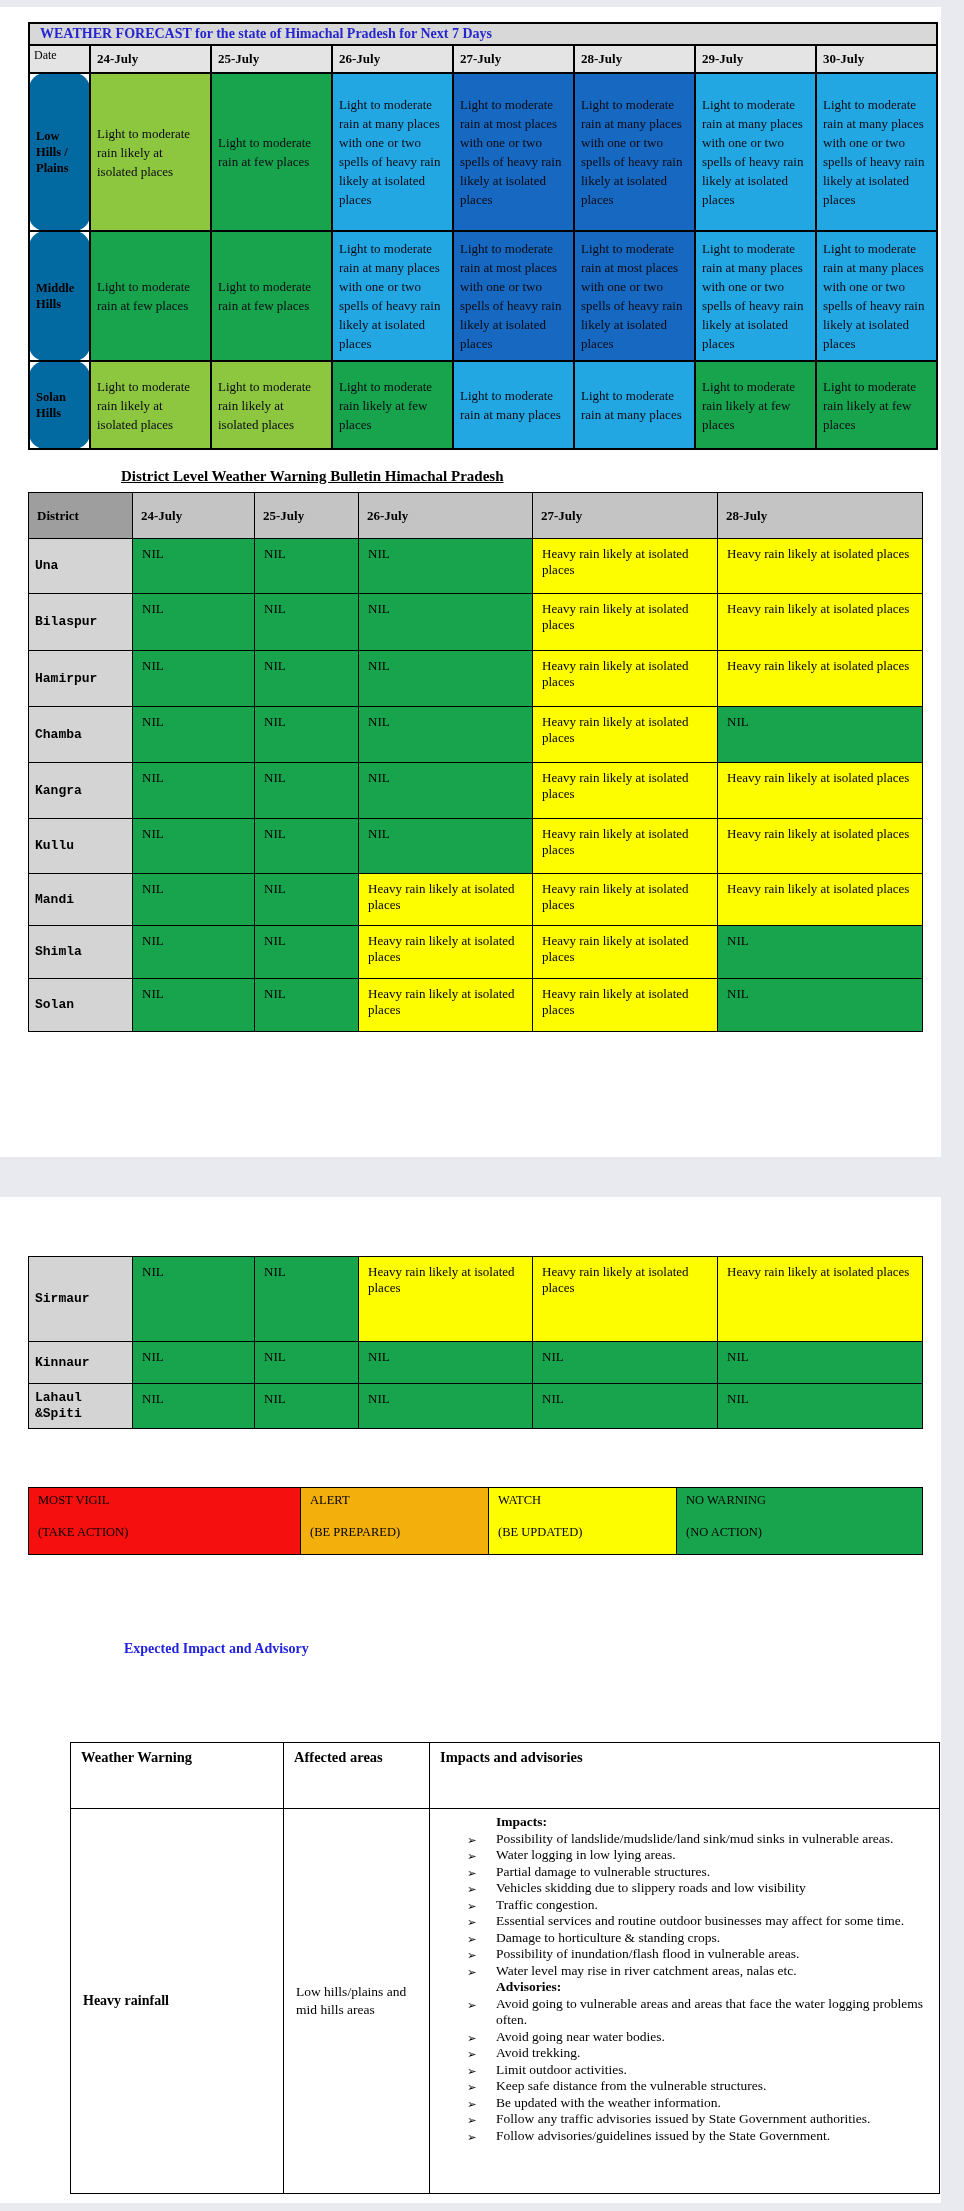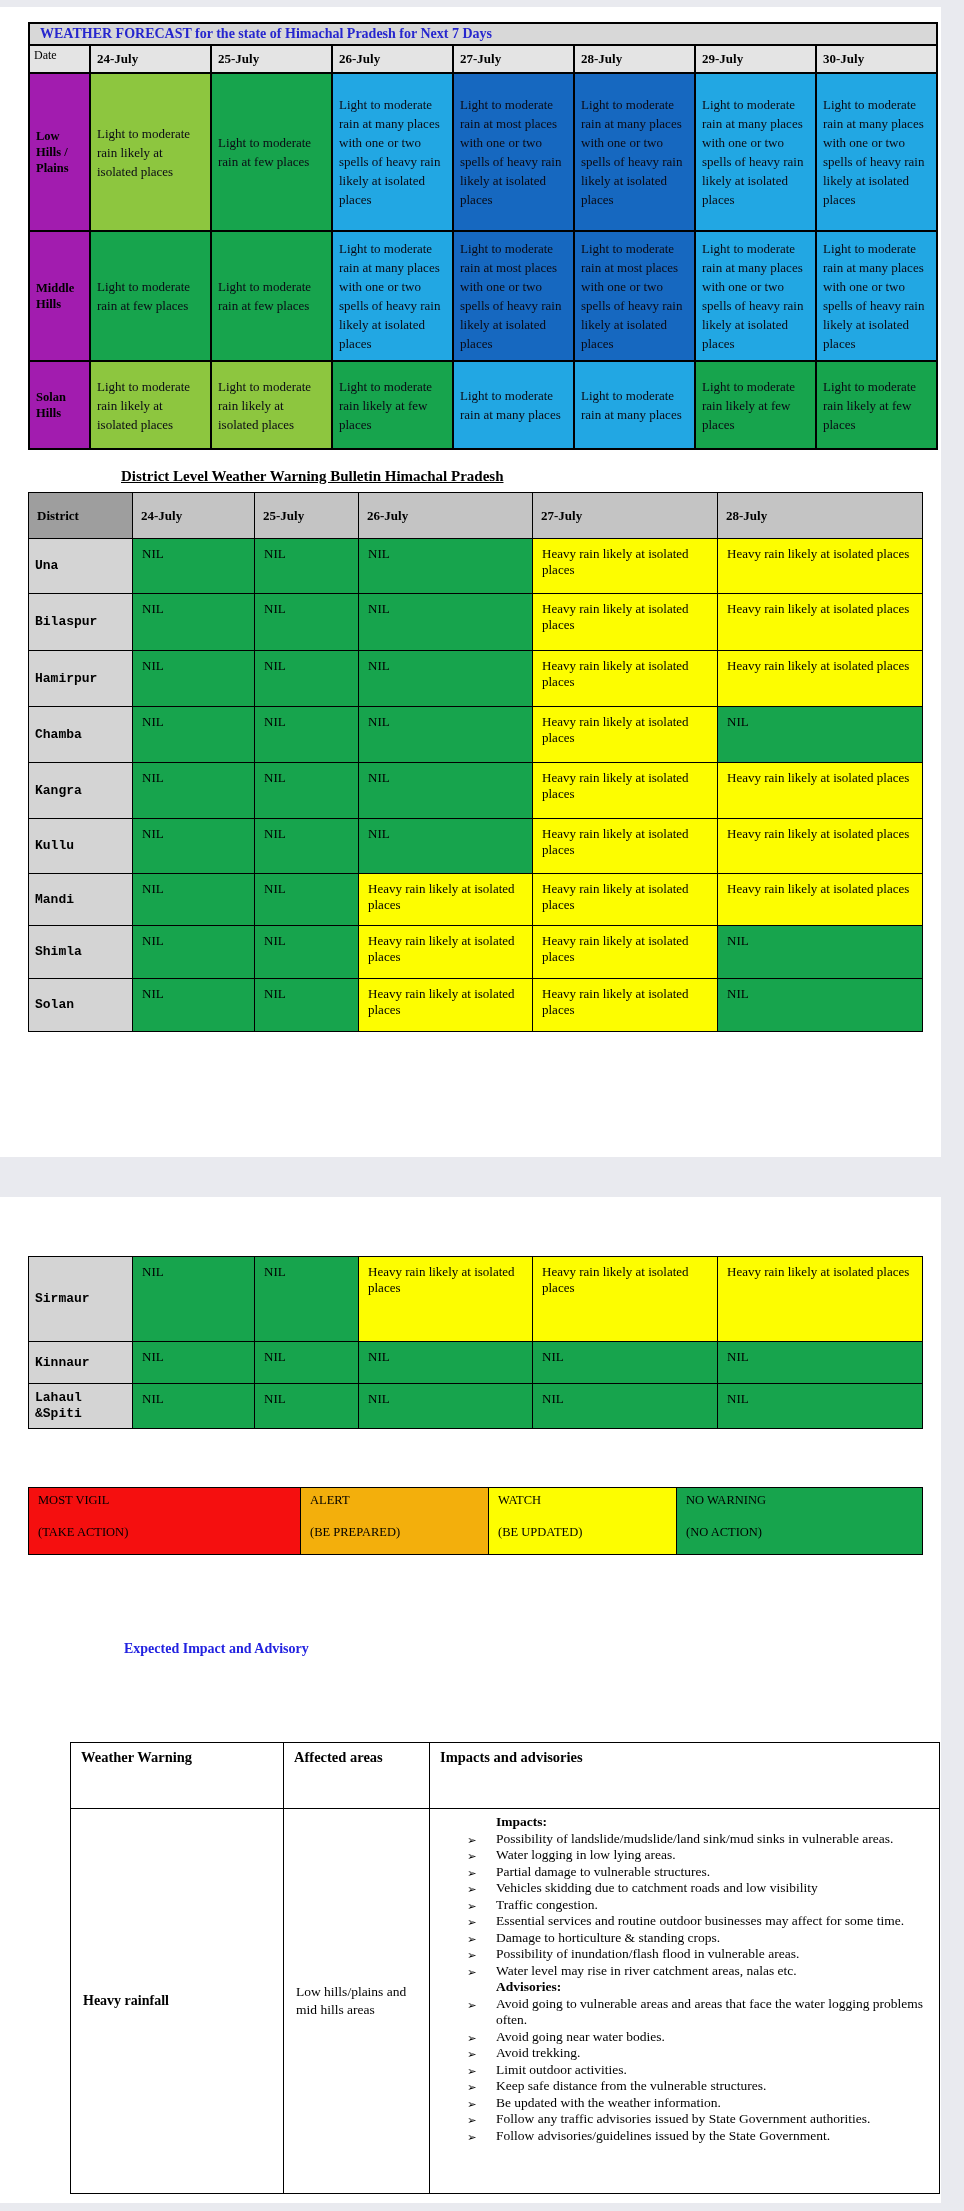"Low Hills / Plains" .f-row-label { background: #a21caf -> #0369a1; border-radius: none -> 16px }
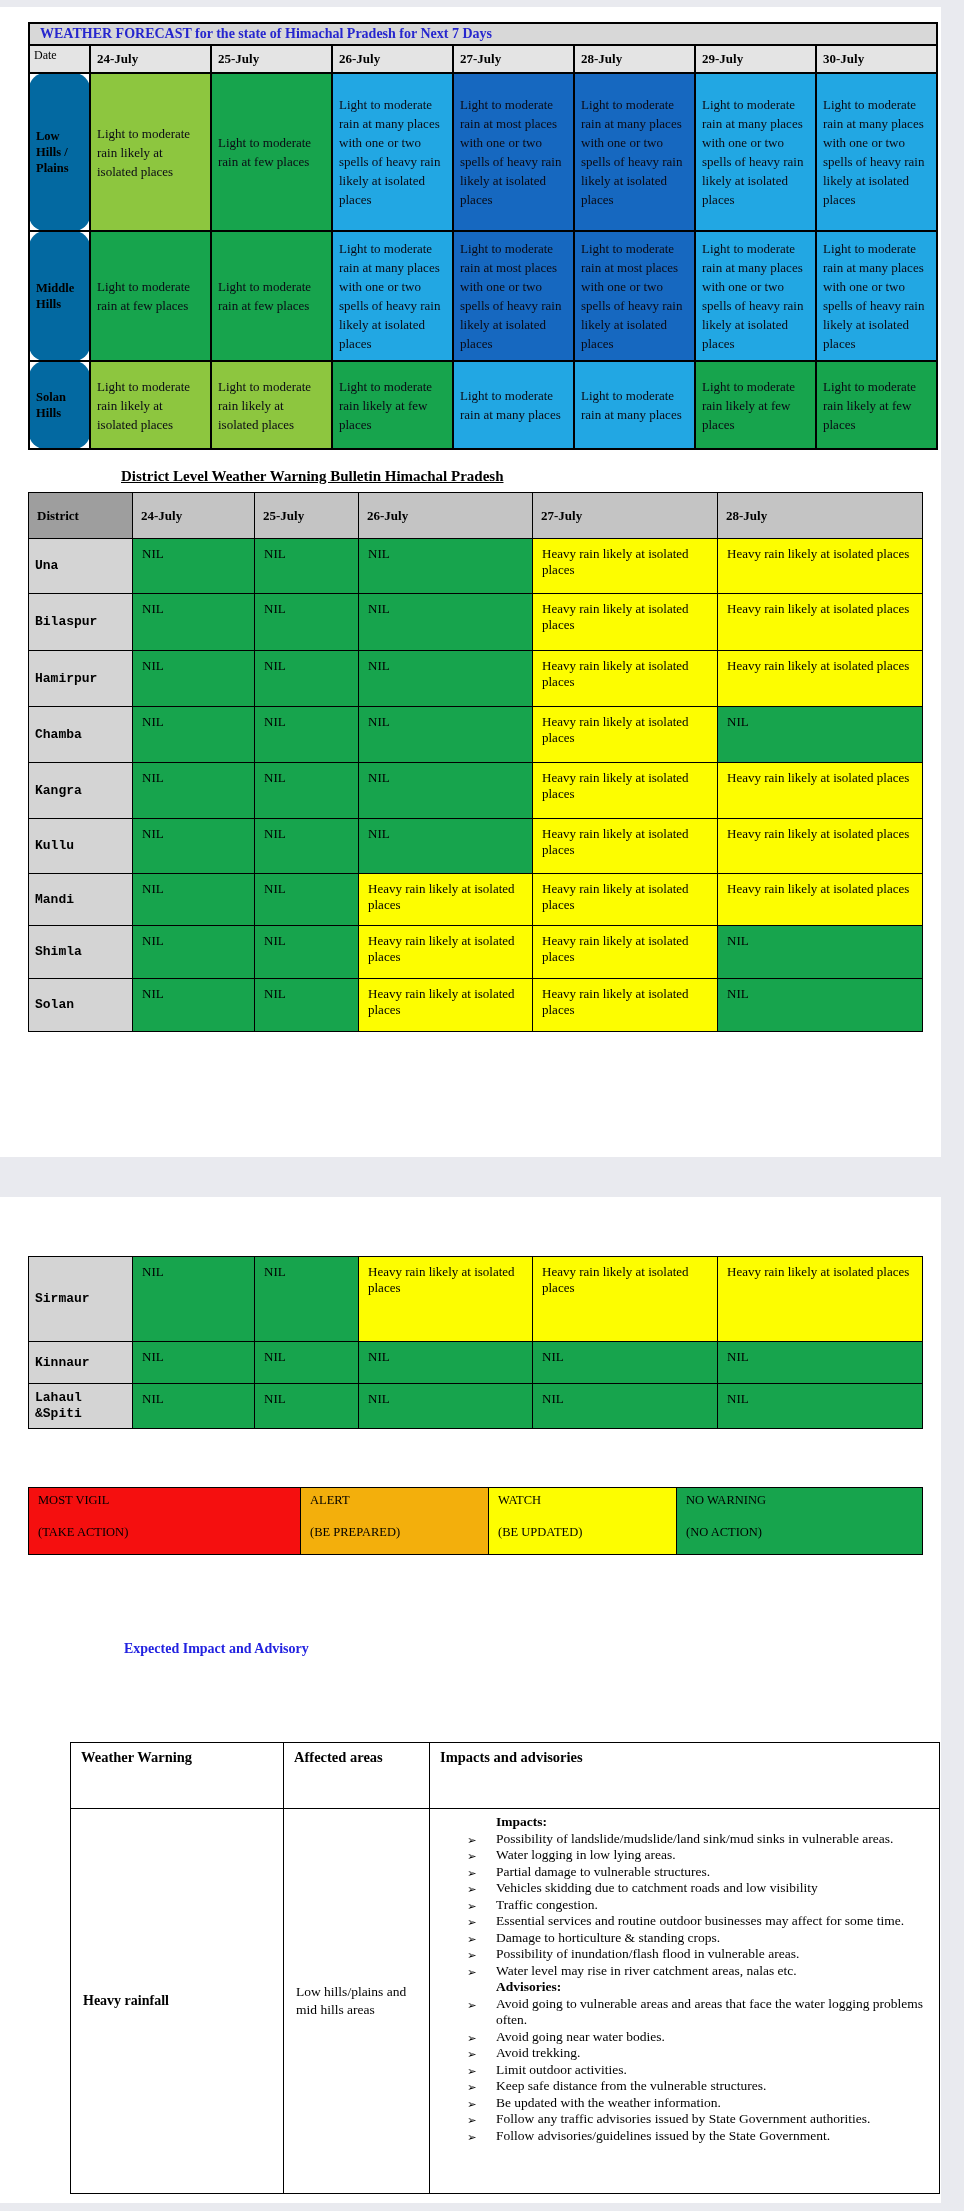"Vehicles skidding due to catchment" span.t { text: catchment -> slippery }
